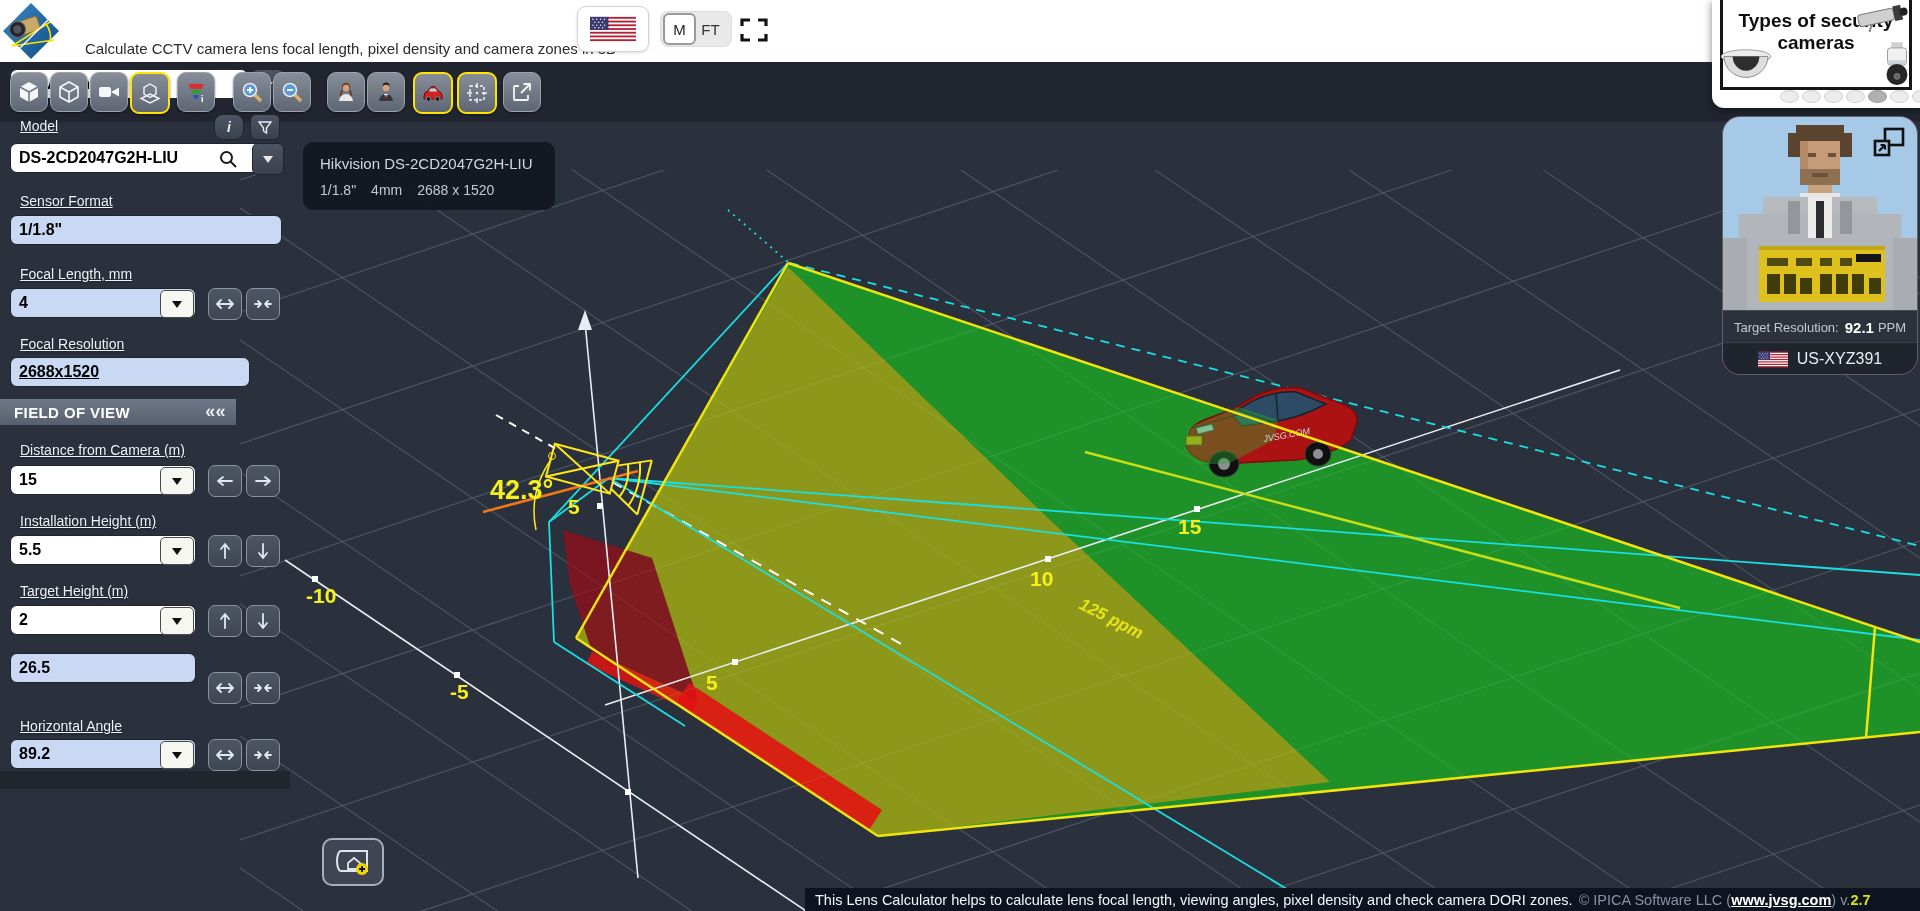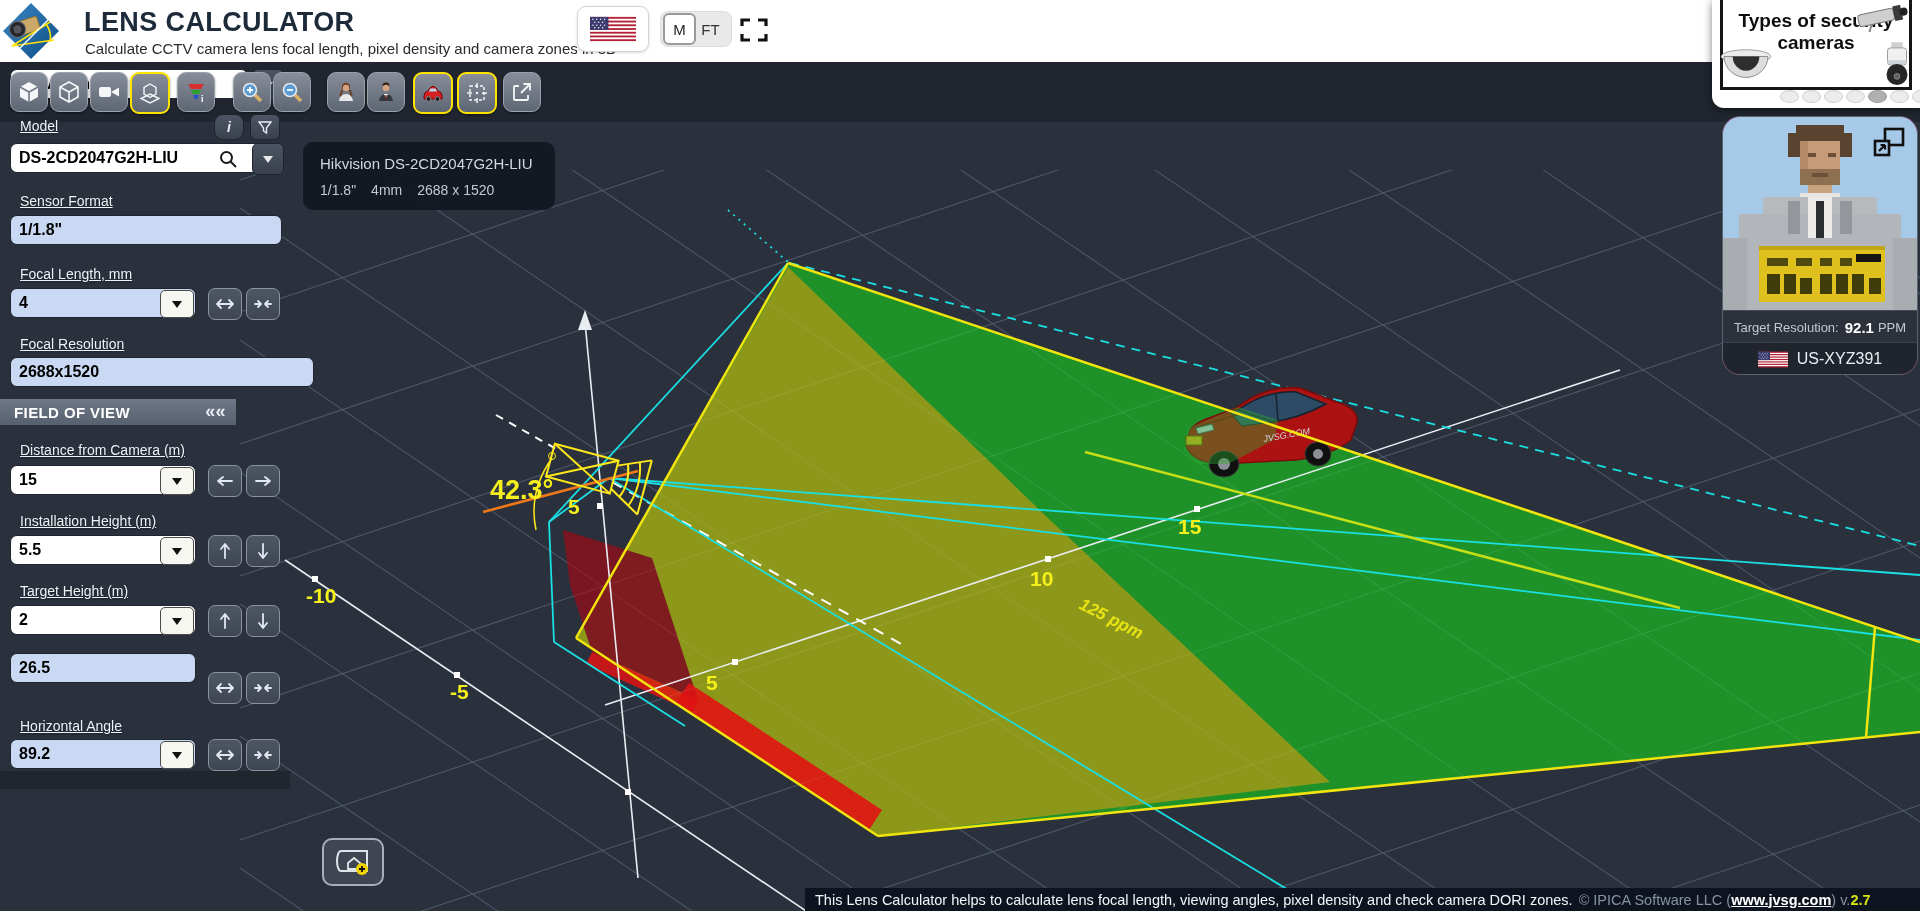"LENS CALCULATOR" div.abs { html: <div>LENS CALCULATOR</div> -> none }
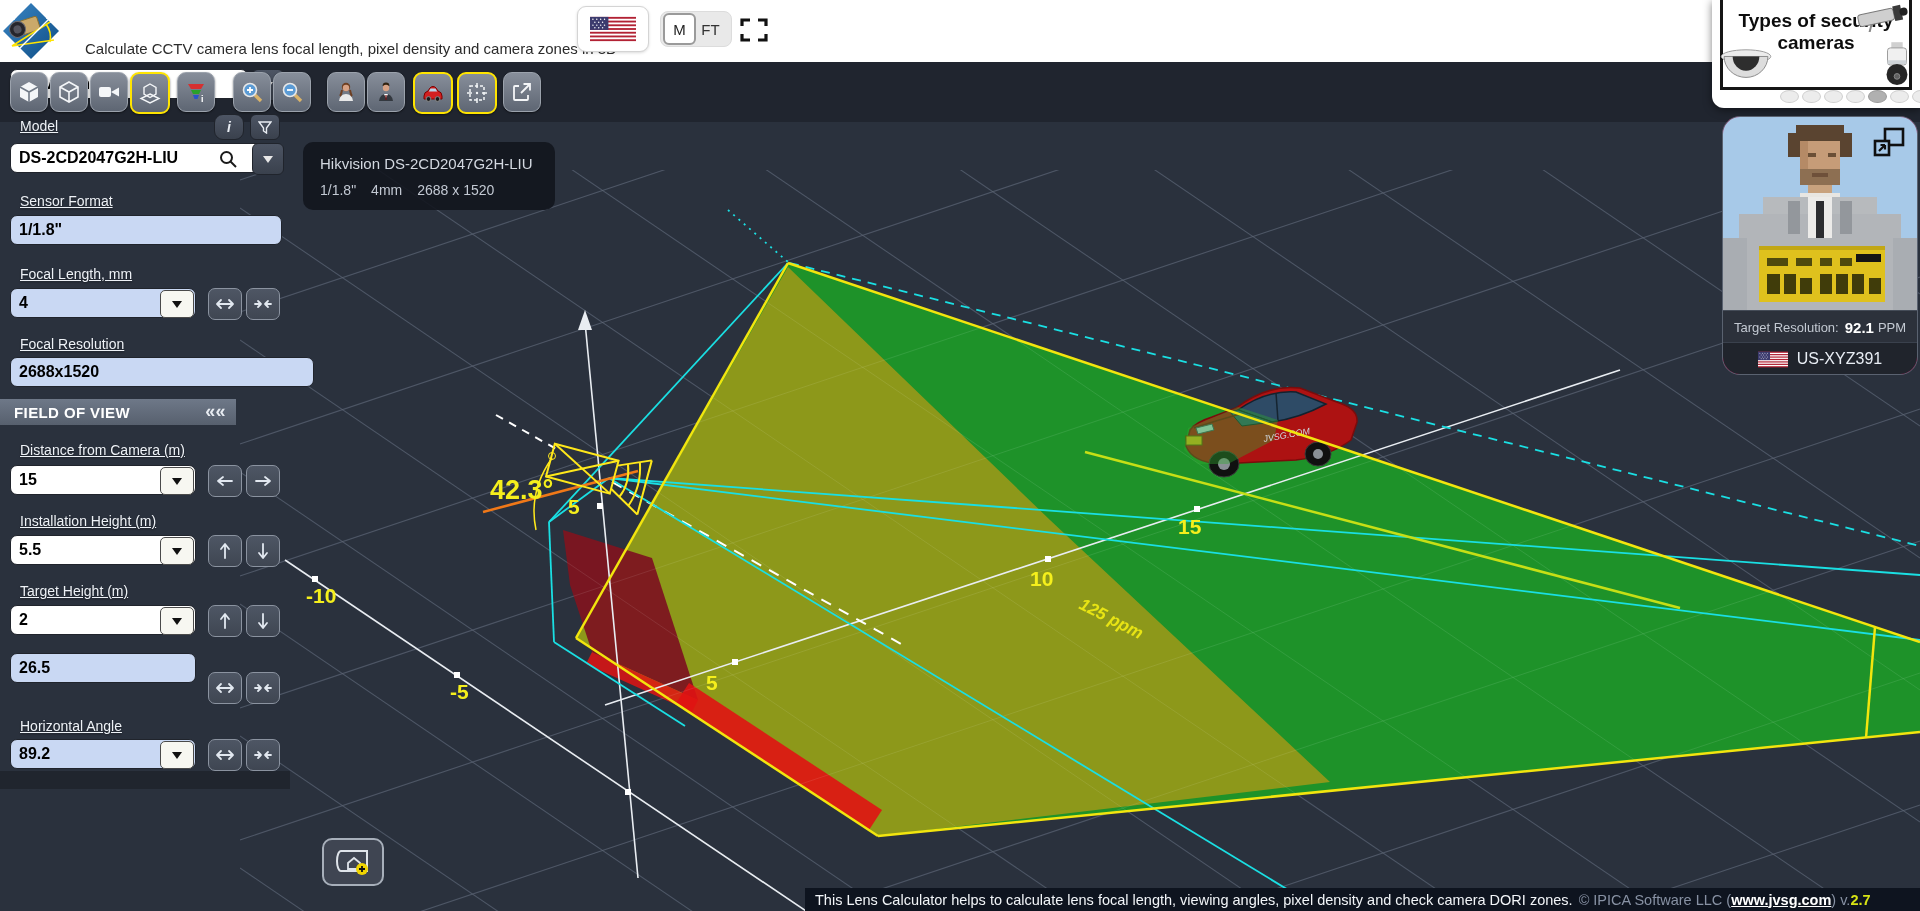"2688x1520" input.finput { text-decoration: none -> underline; width: 304px -> 240px }
